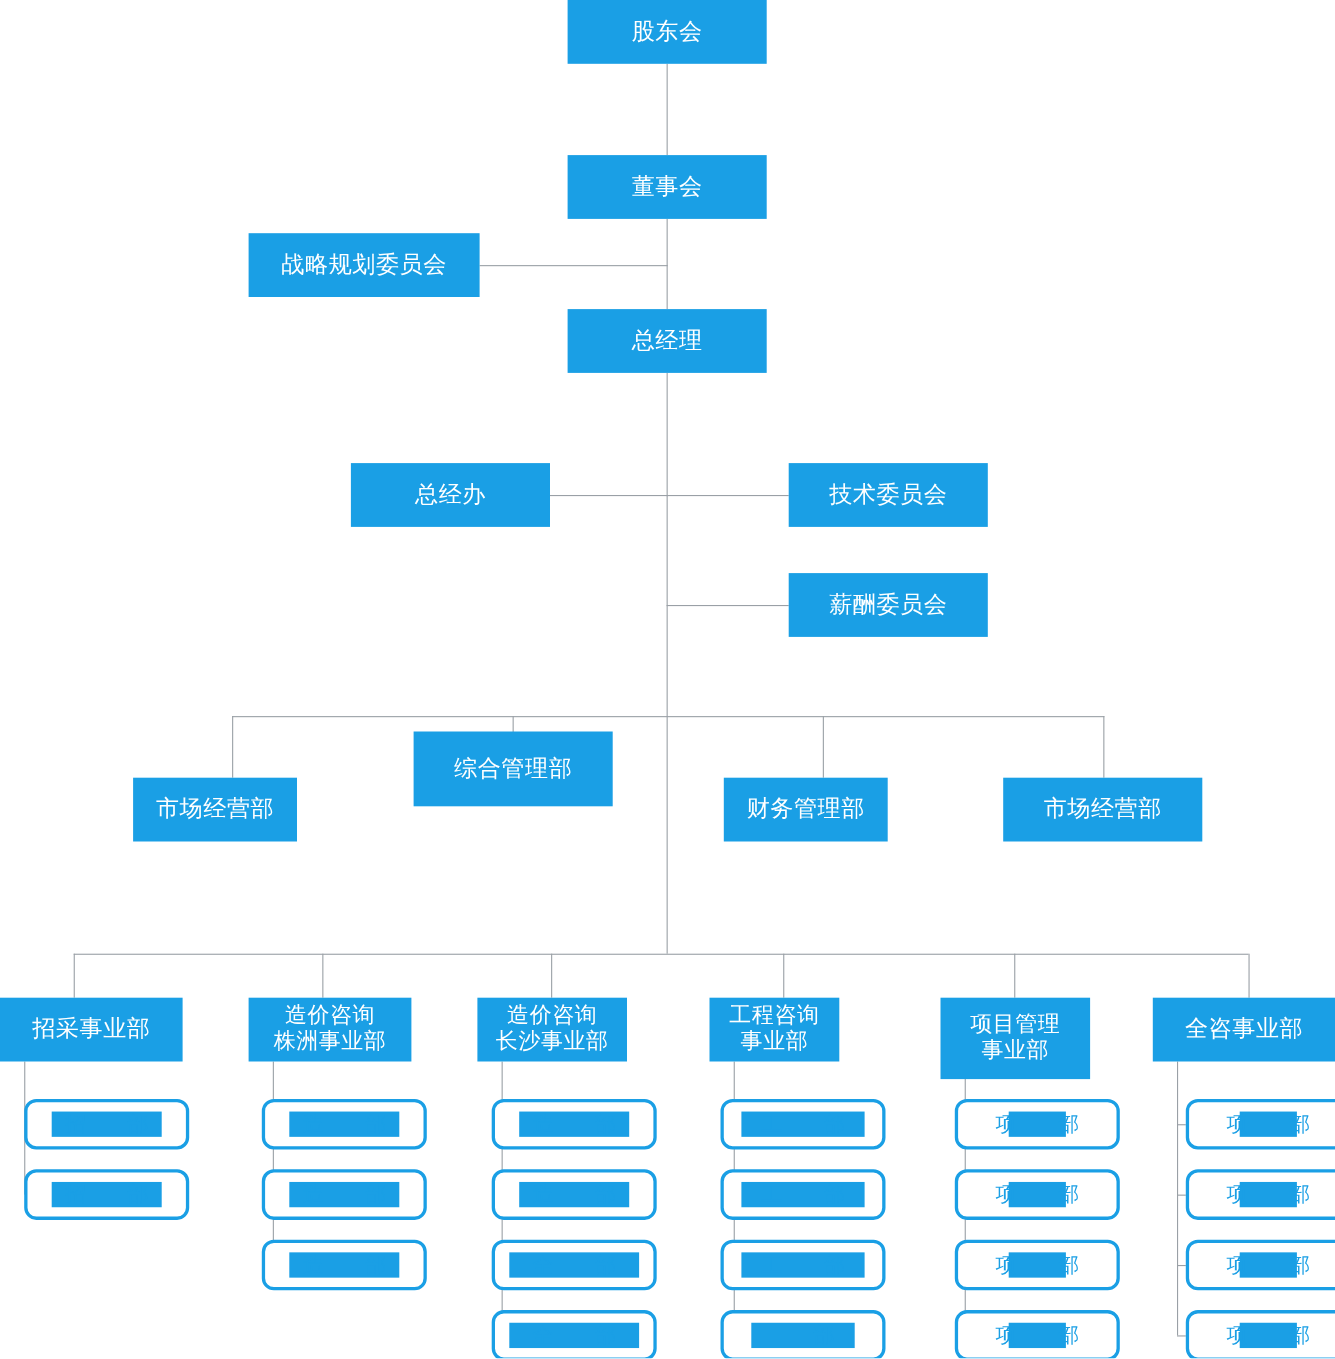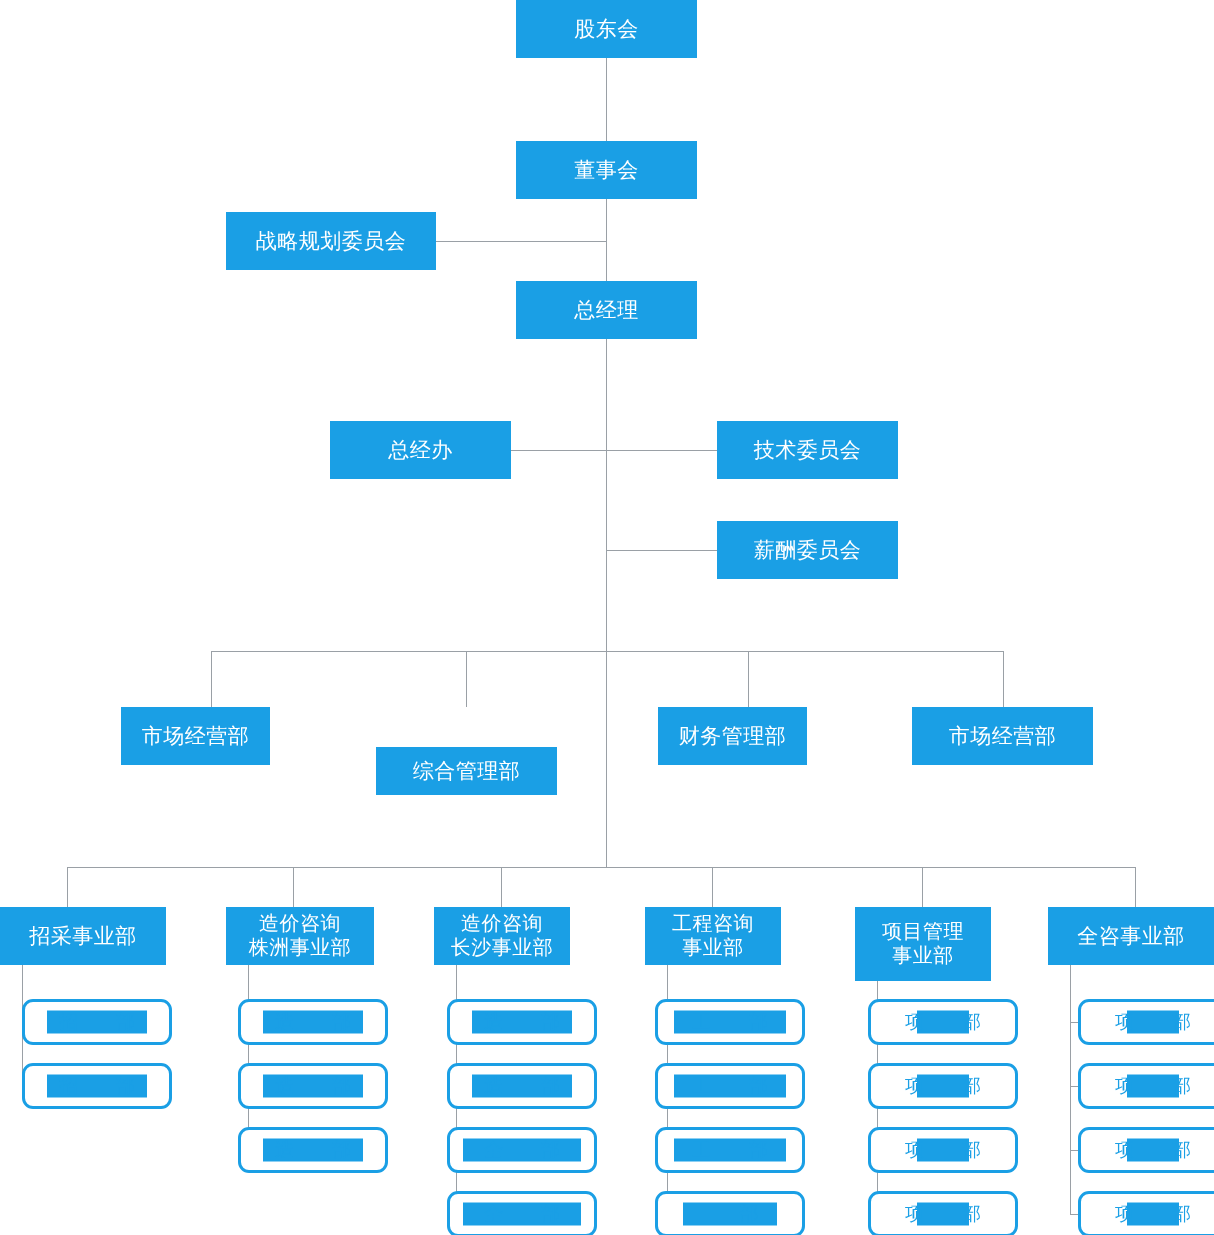"总经办" div.node { left: 330px -> 319px }
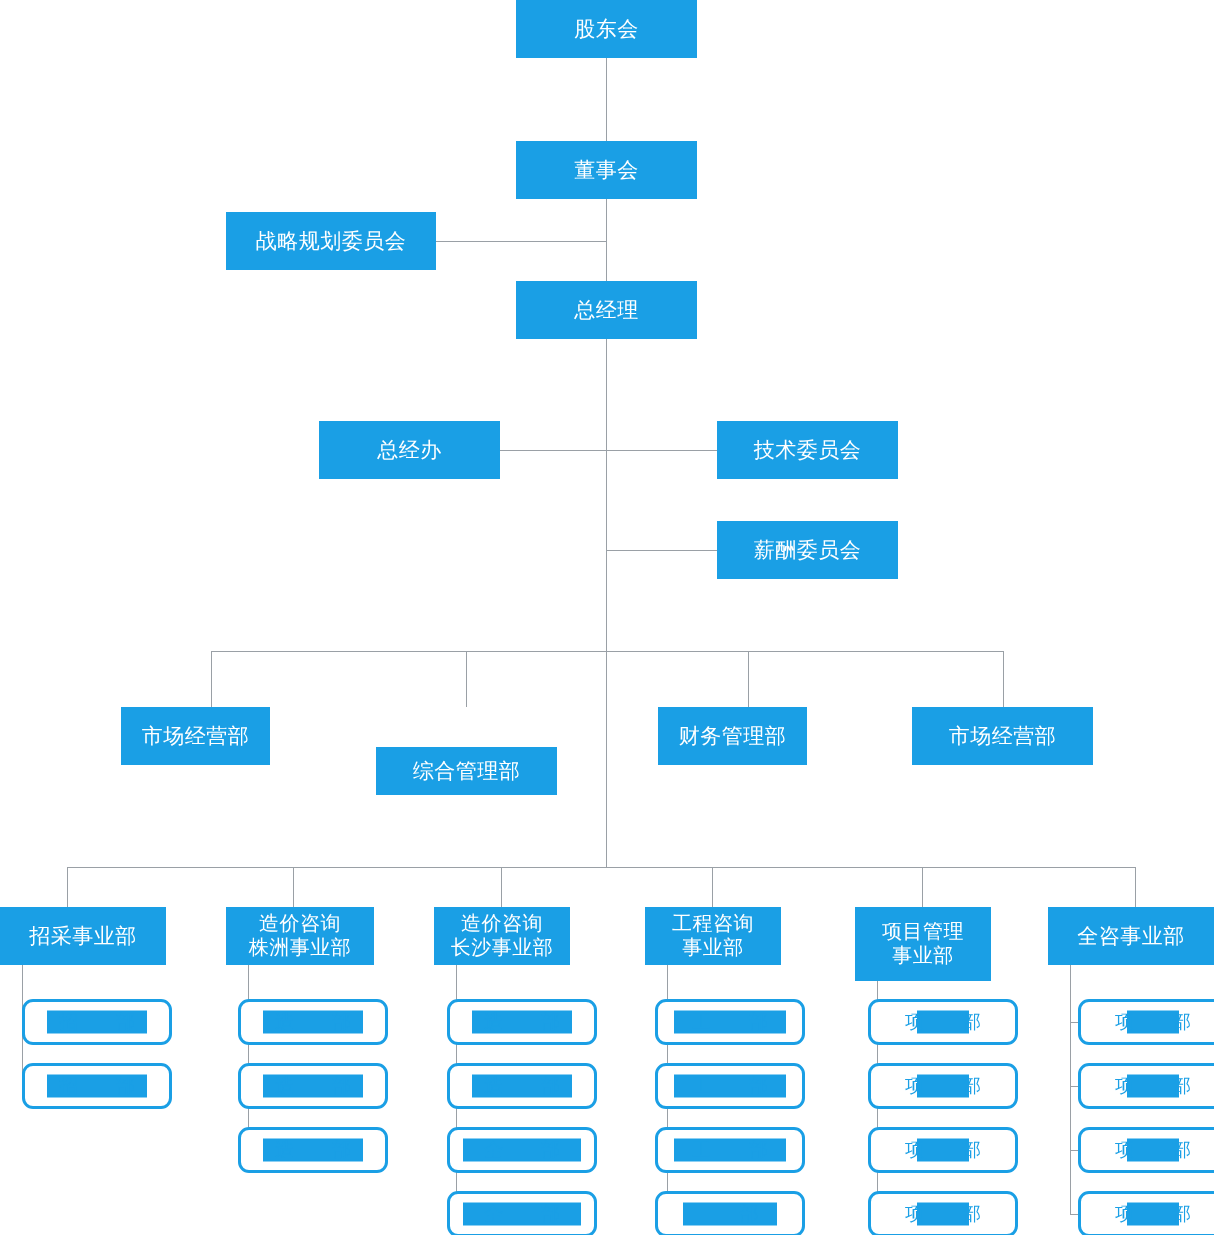"综合管理部" div.node { height: 48px -> 68px; top: 747px -> 665px }
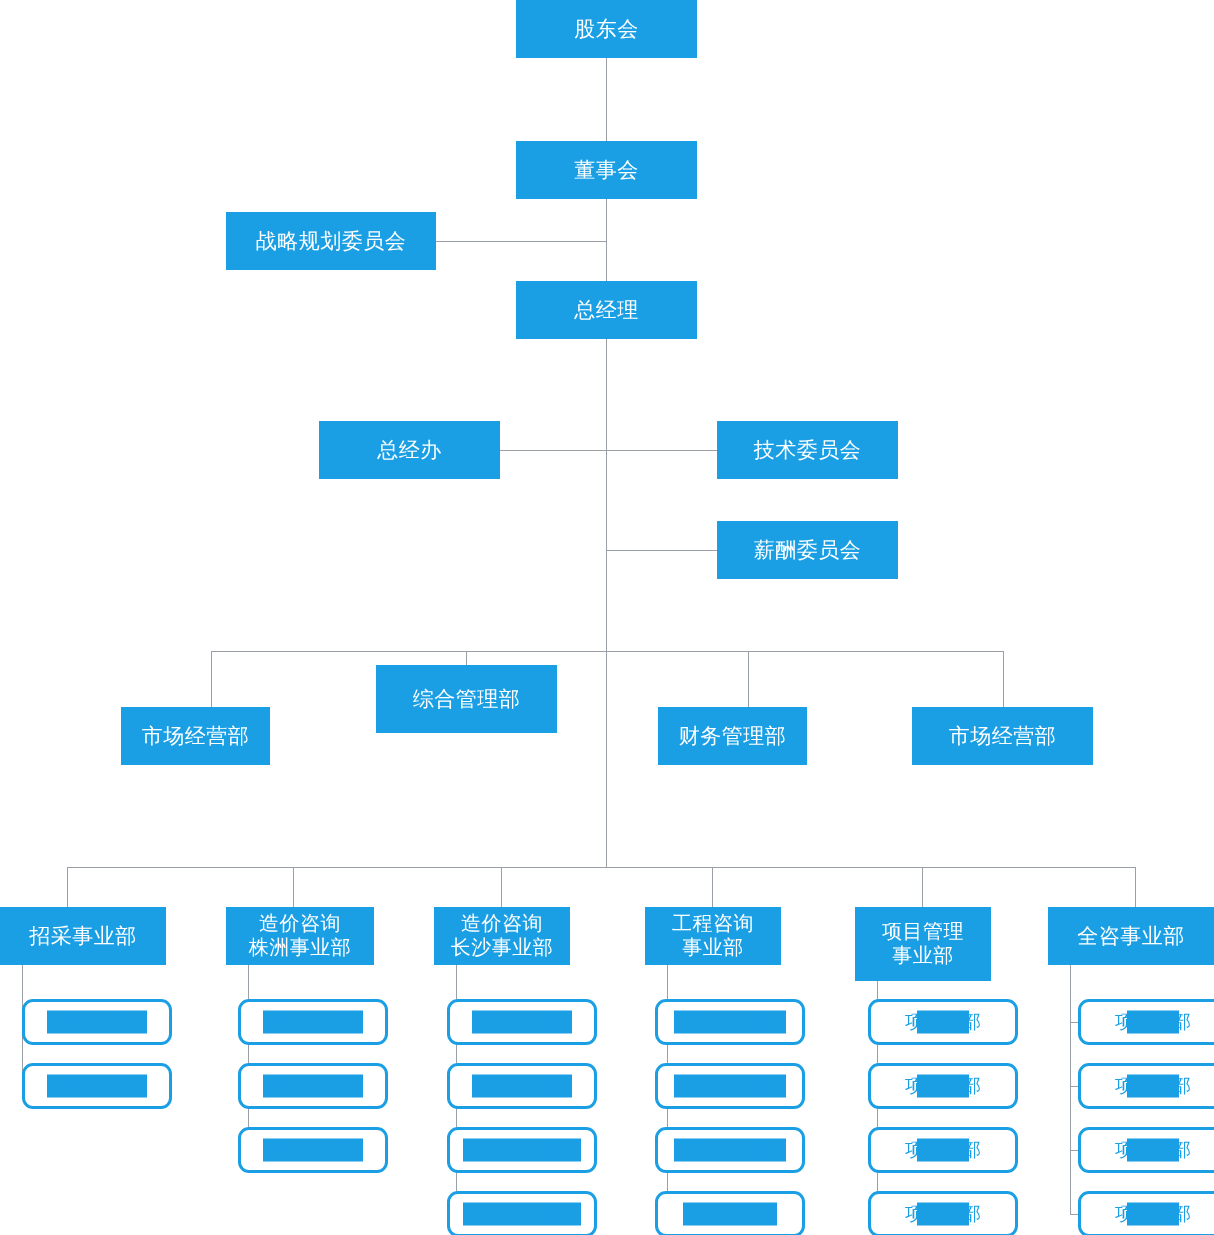"工程咨询" div.node { width: 136px -> 118px }
